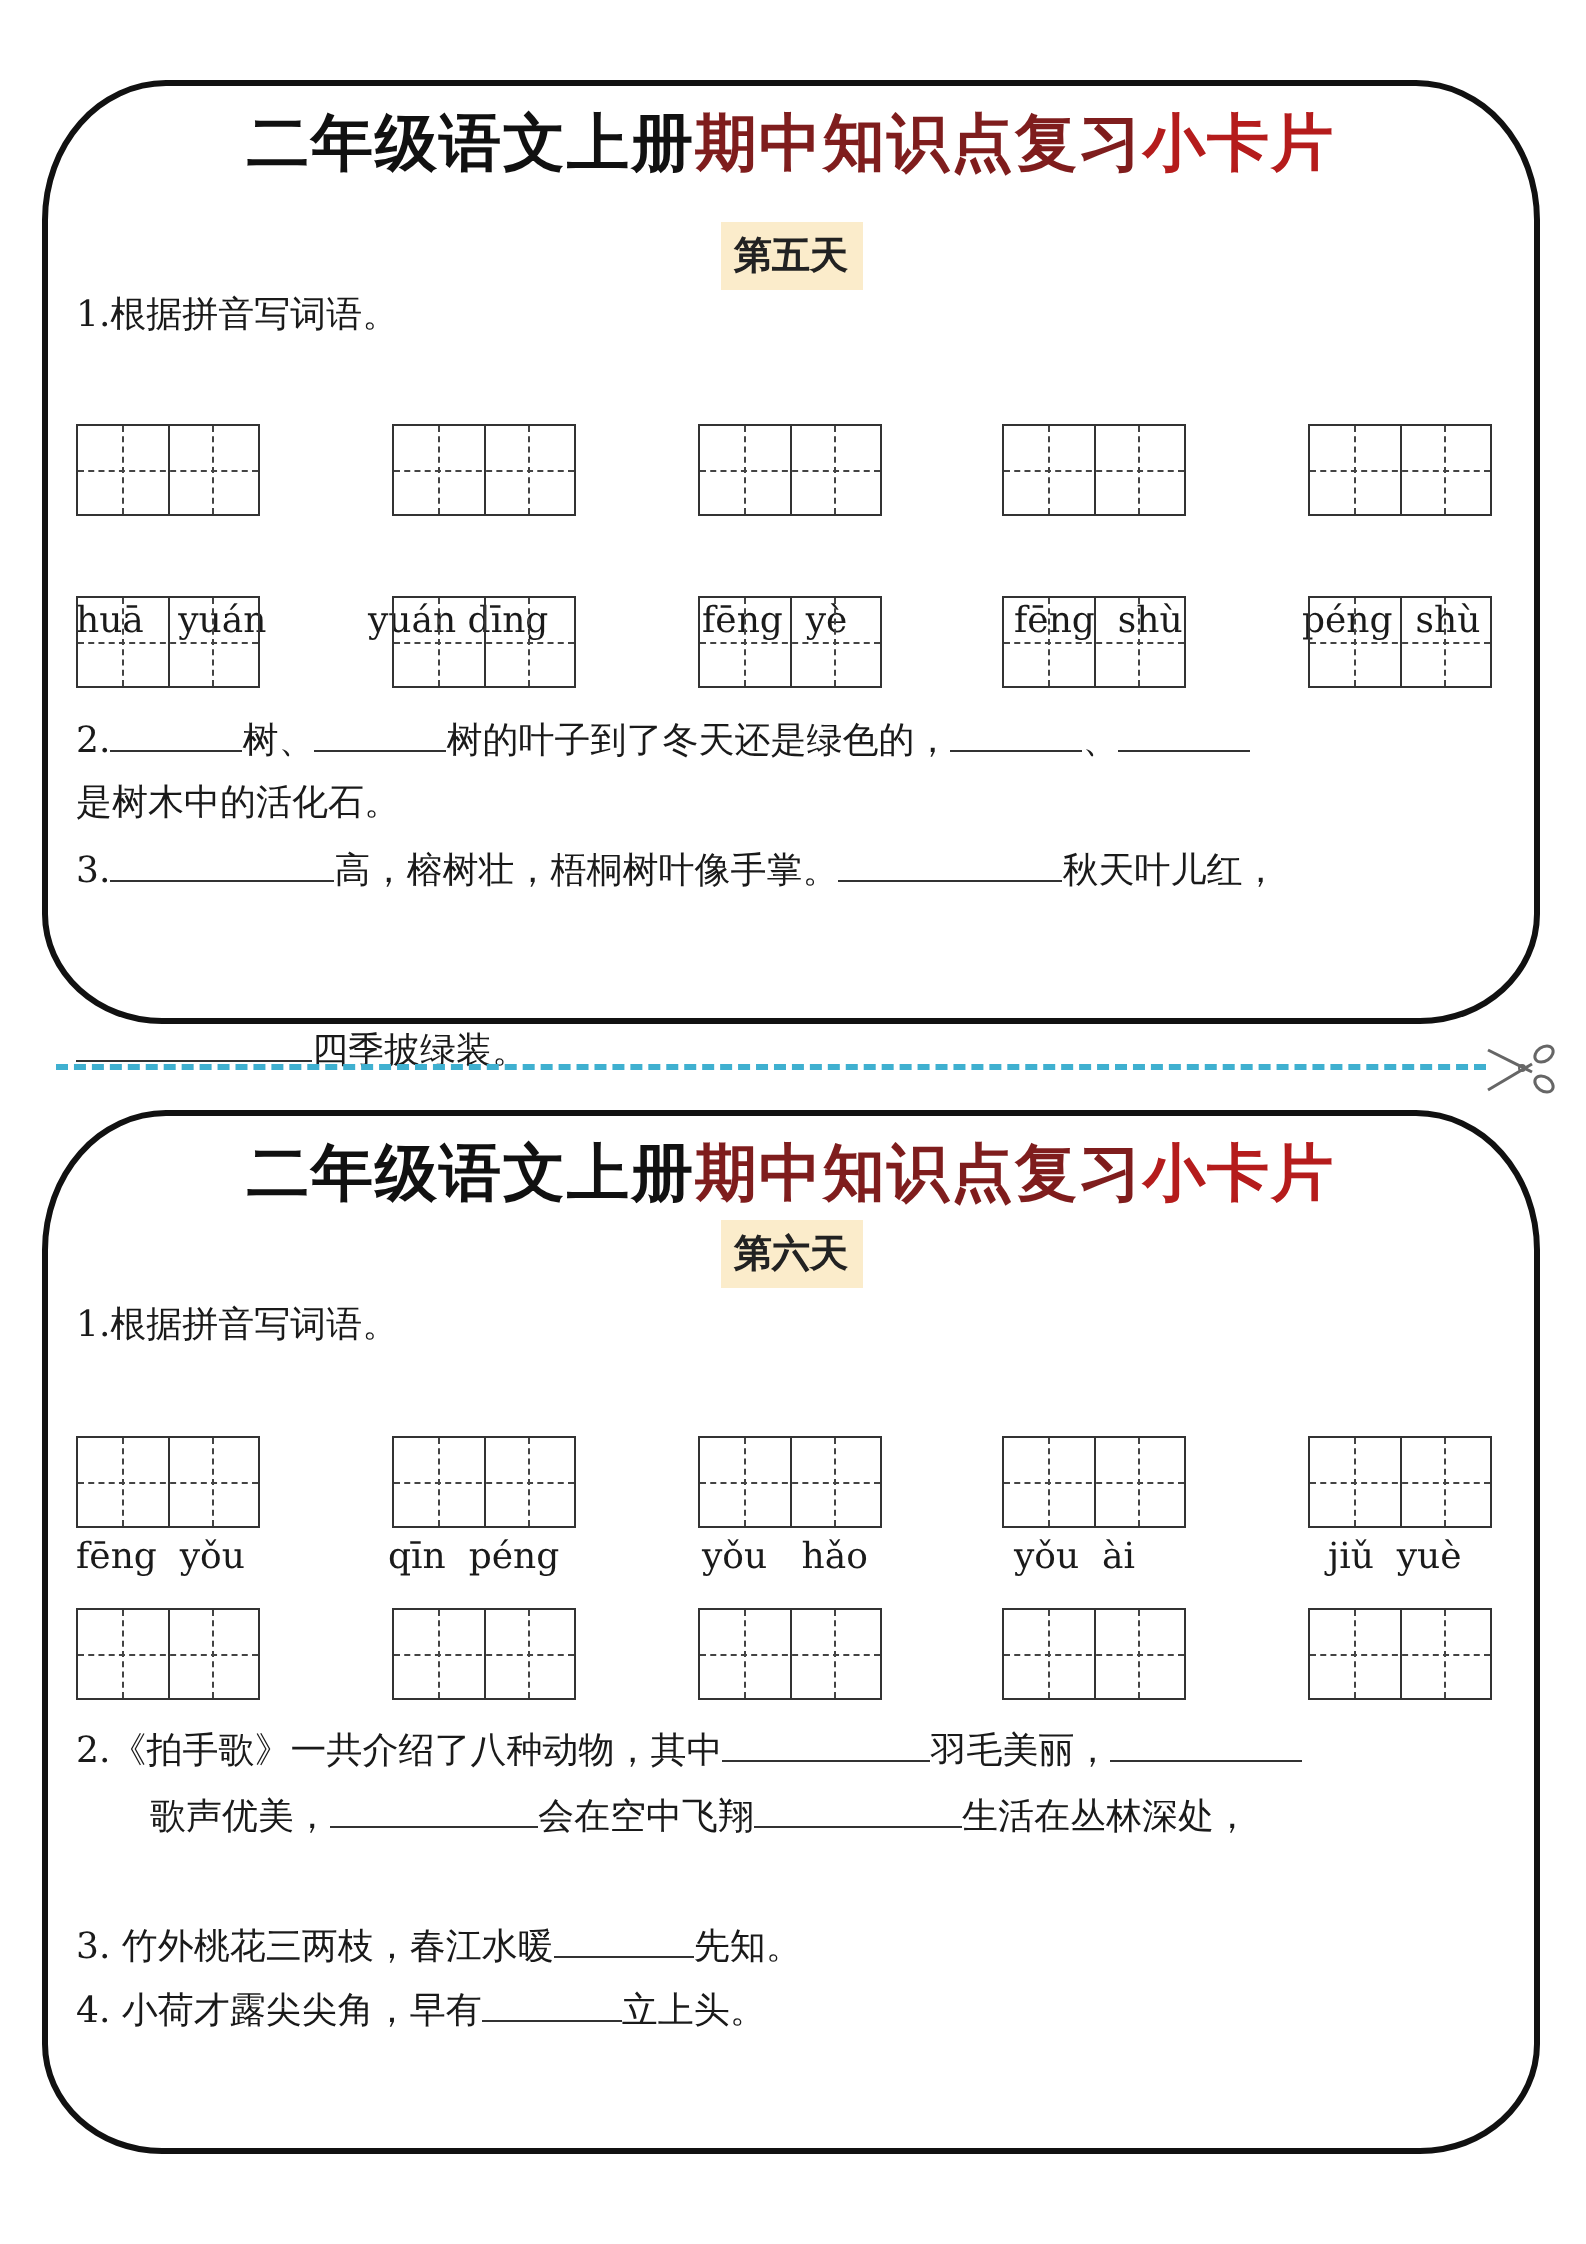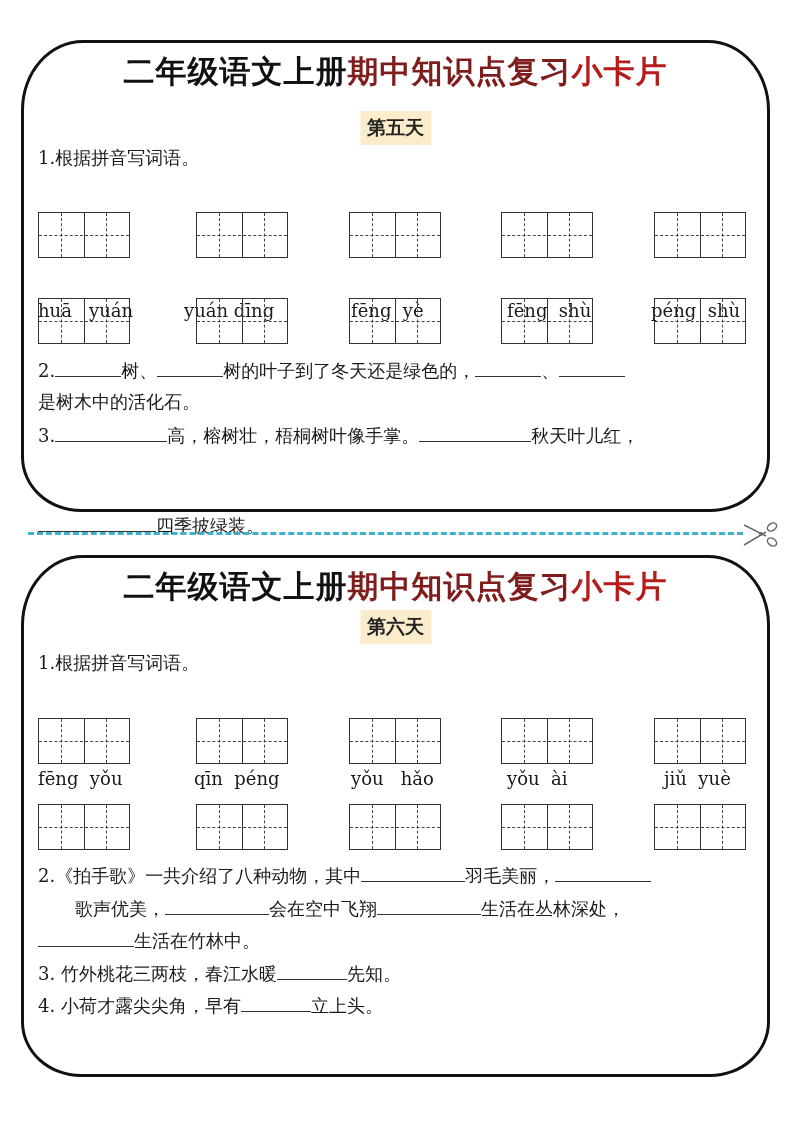"生活在竹林中。" div.line { html: <div> <span></span><span>生活在竹林中。</span> </div> -> none }
